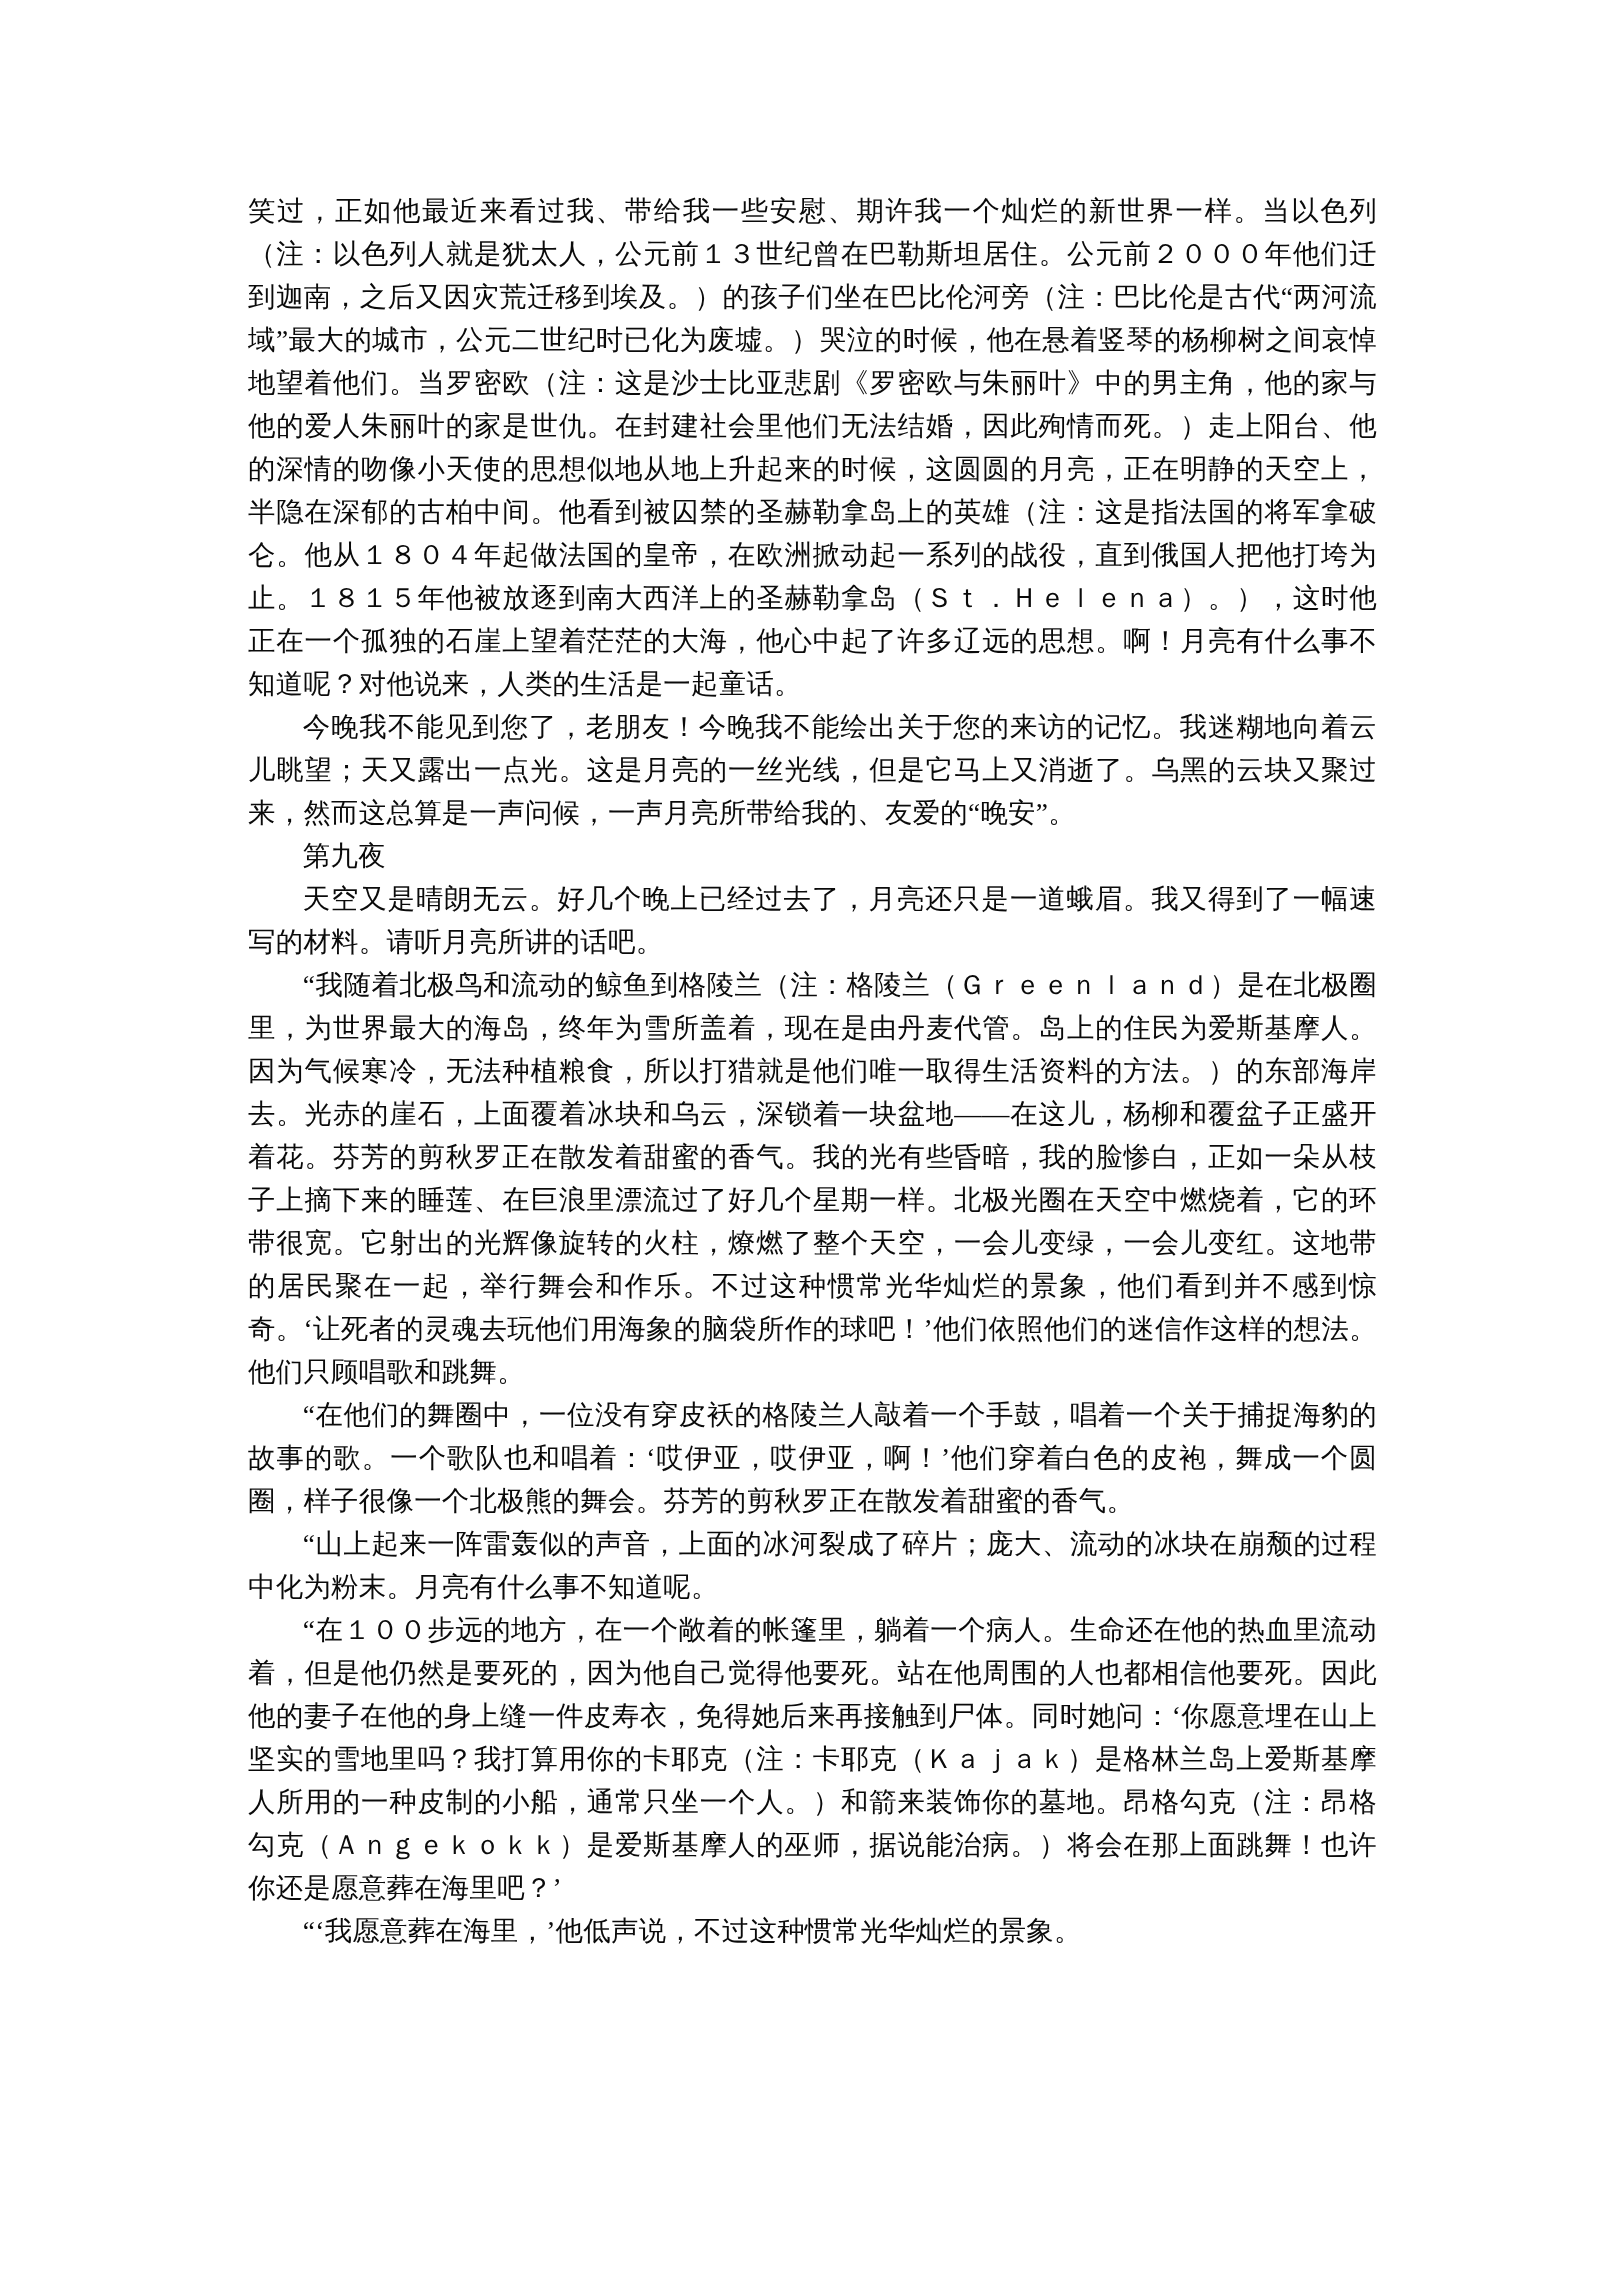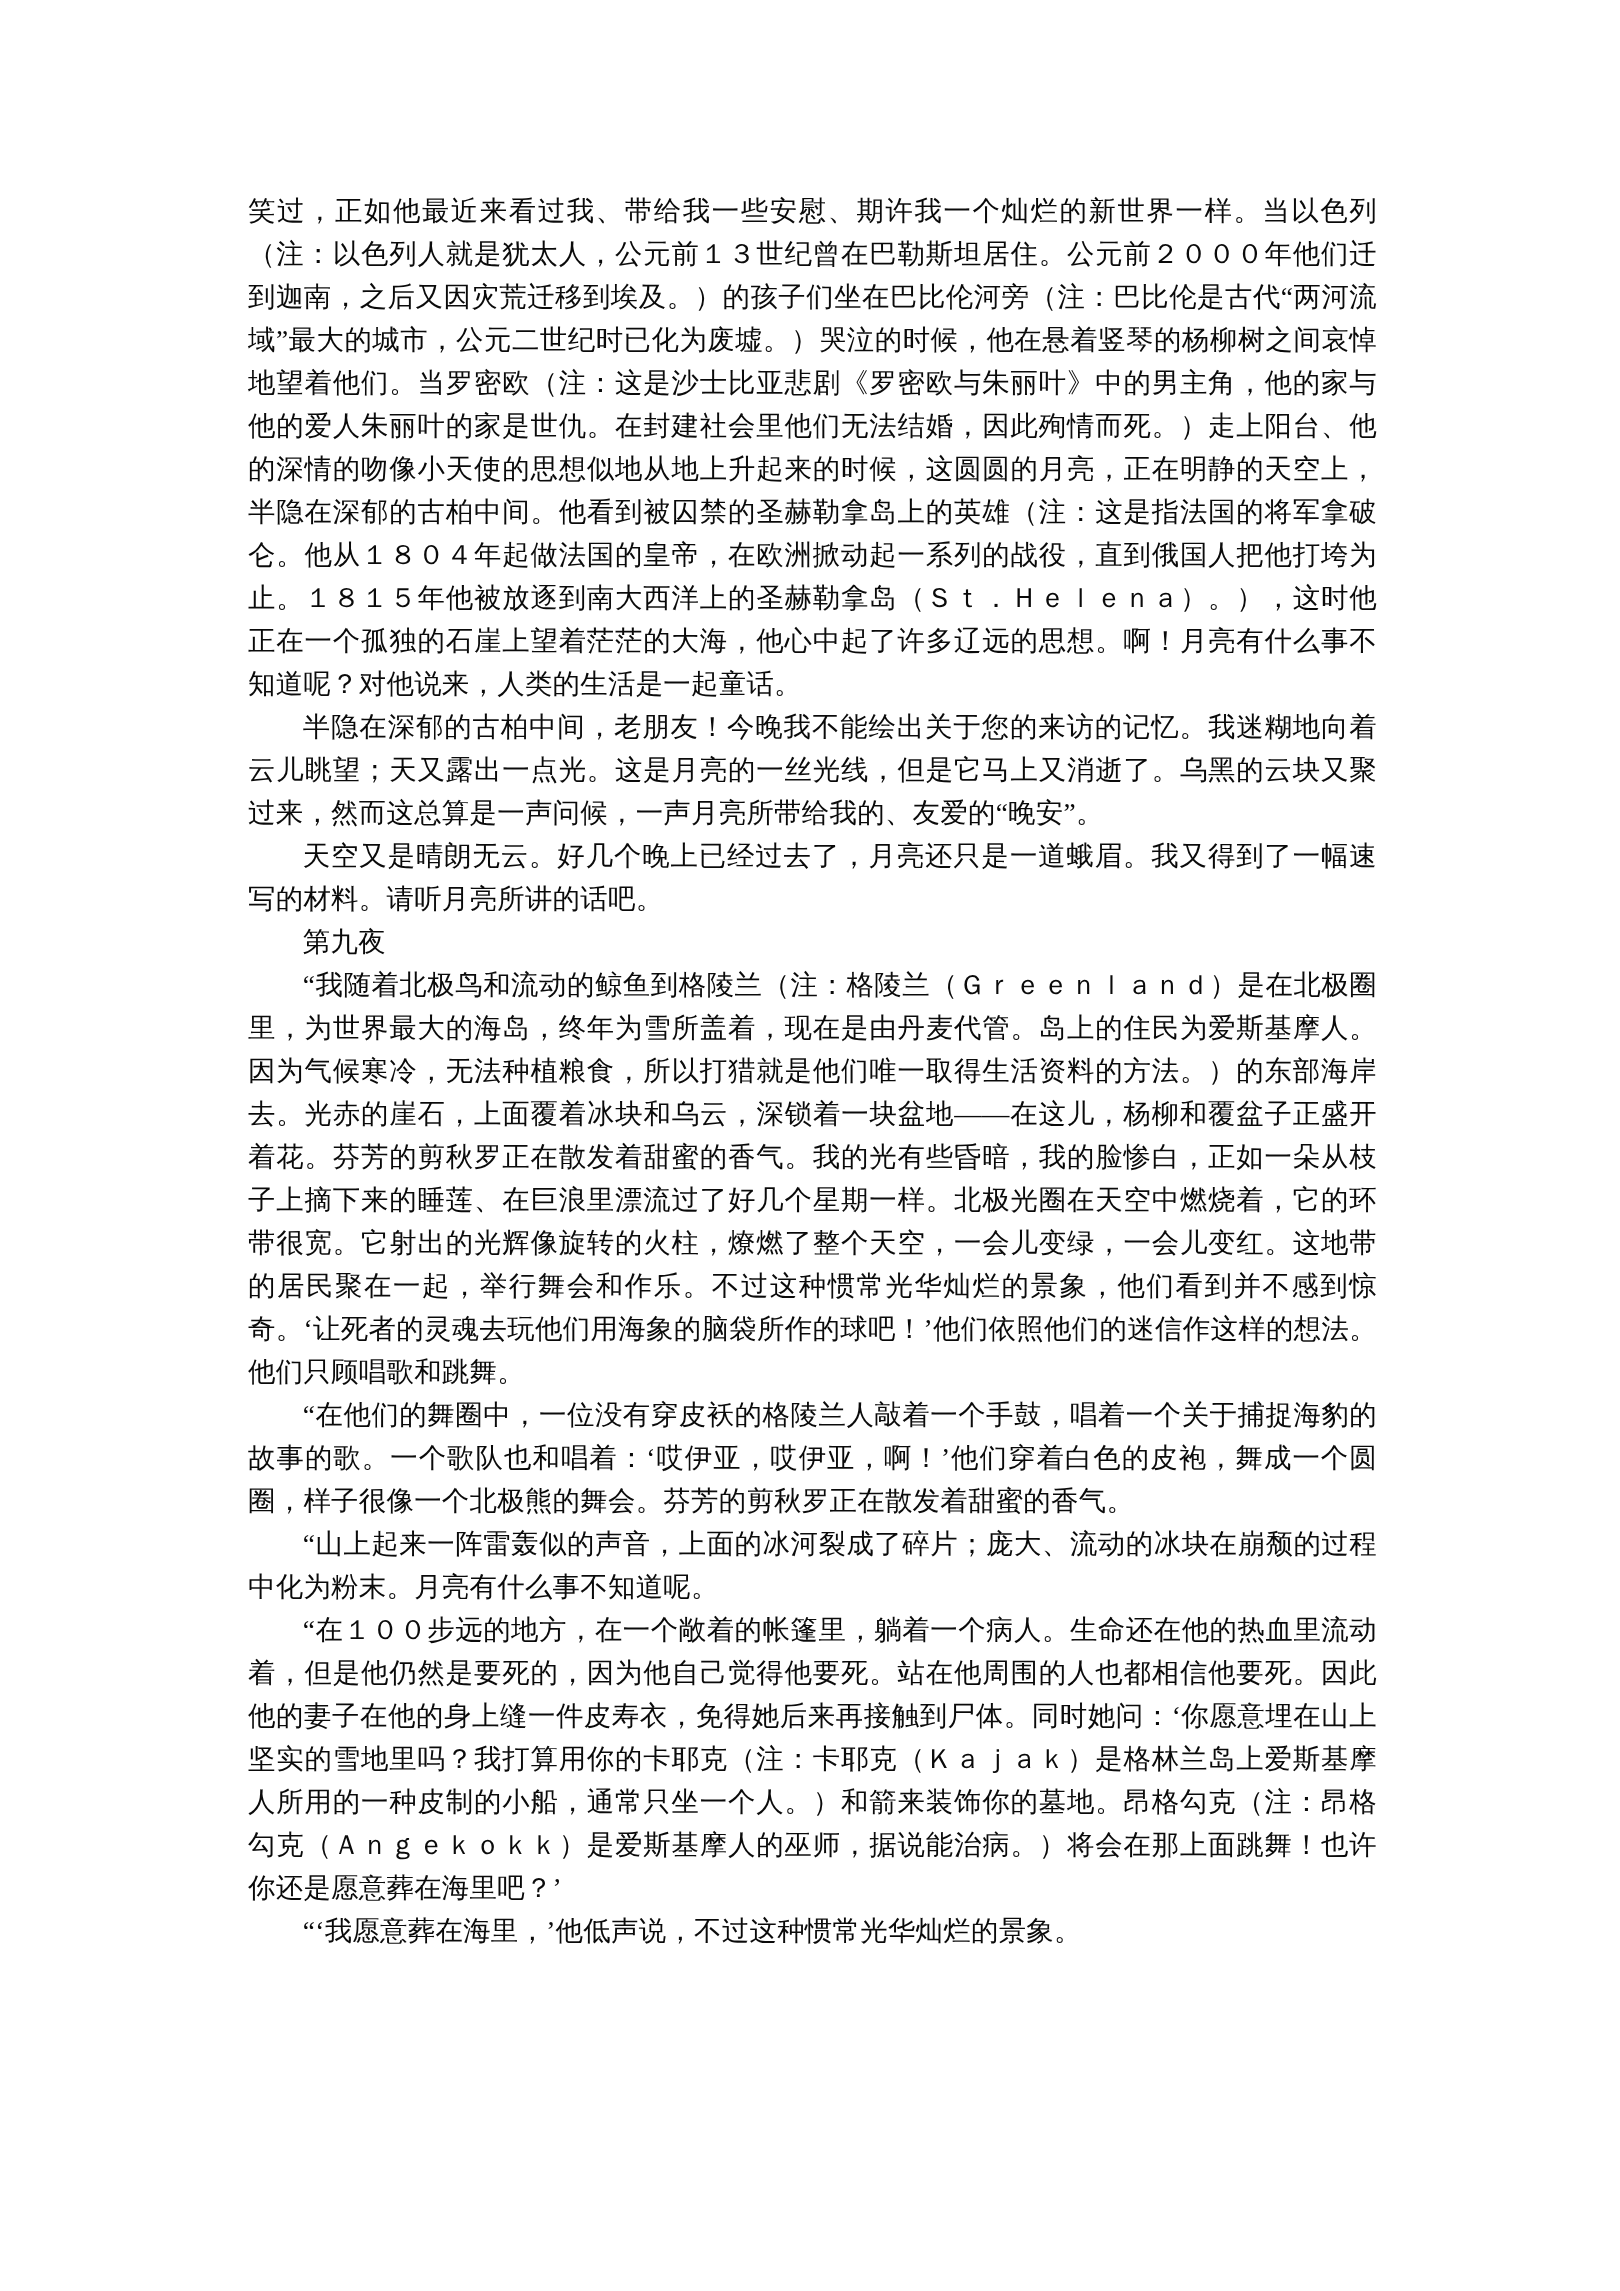"半隐在深郁的古柏中间，老朋友！今晚我不能绘出关于您的来访的记忆。我迷糊地向着云儿" p.indent { text: 半隐在深郁的古柏中间 -> 今晚我不能见到您了 }
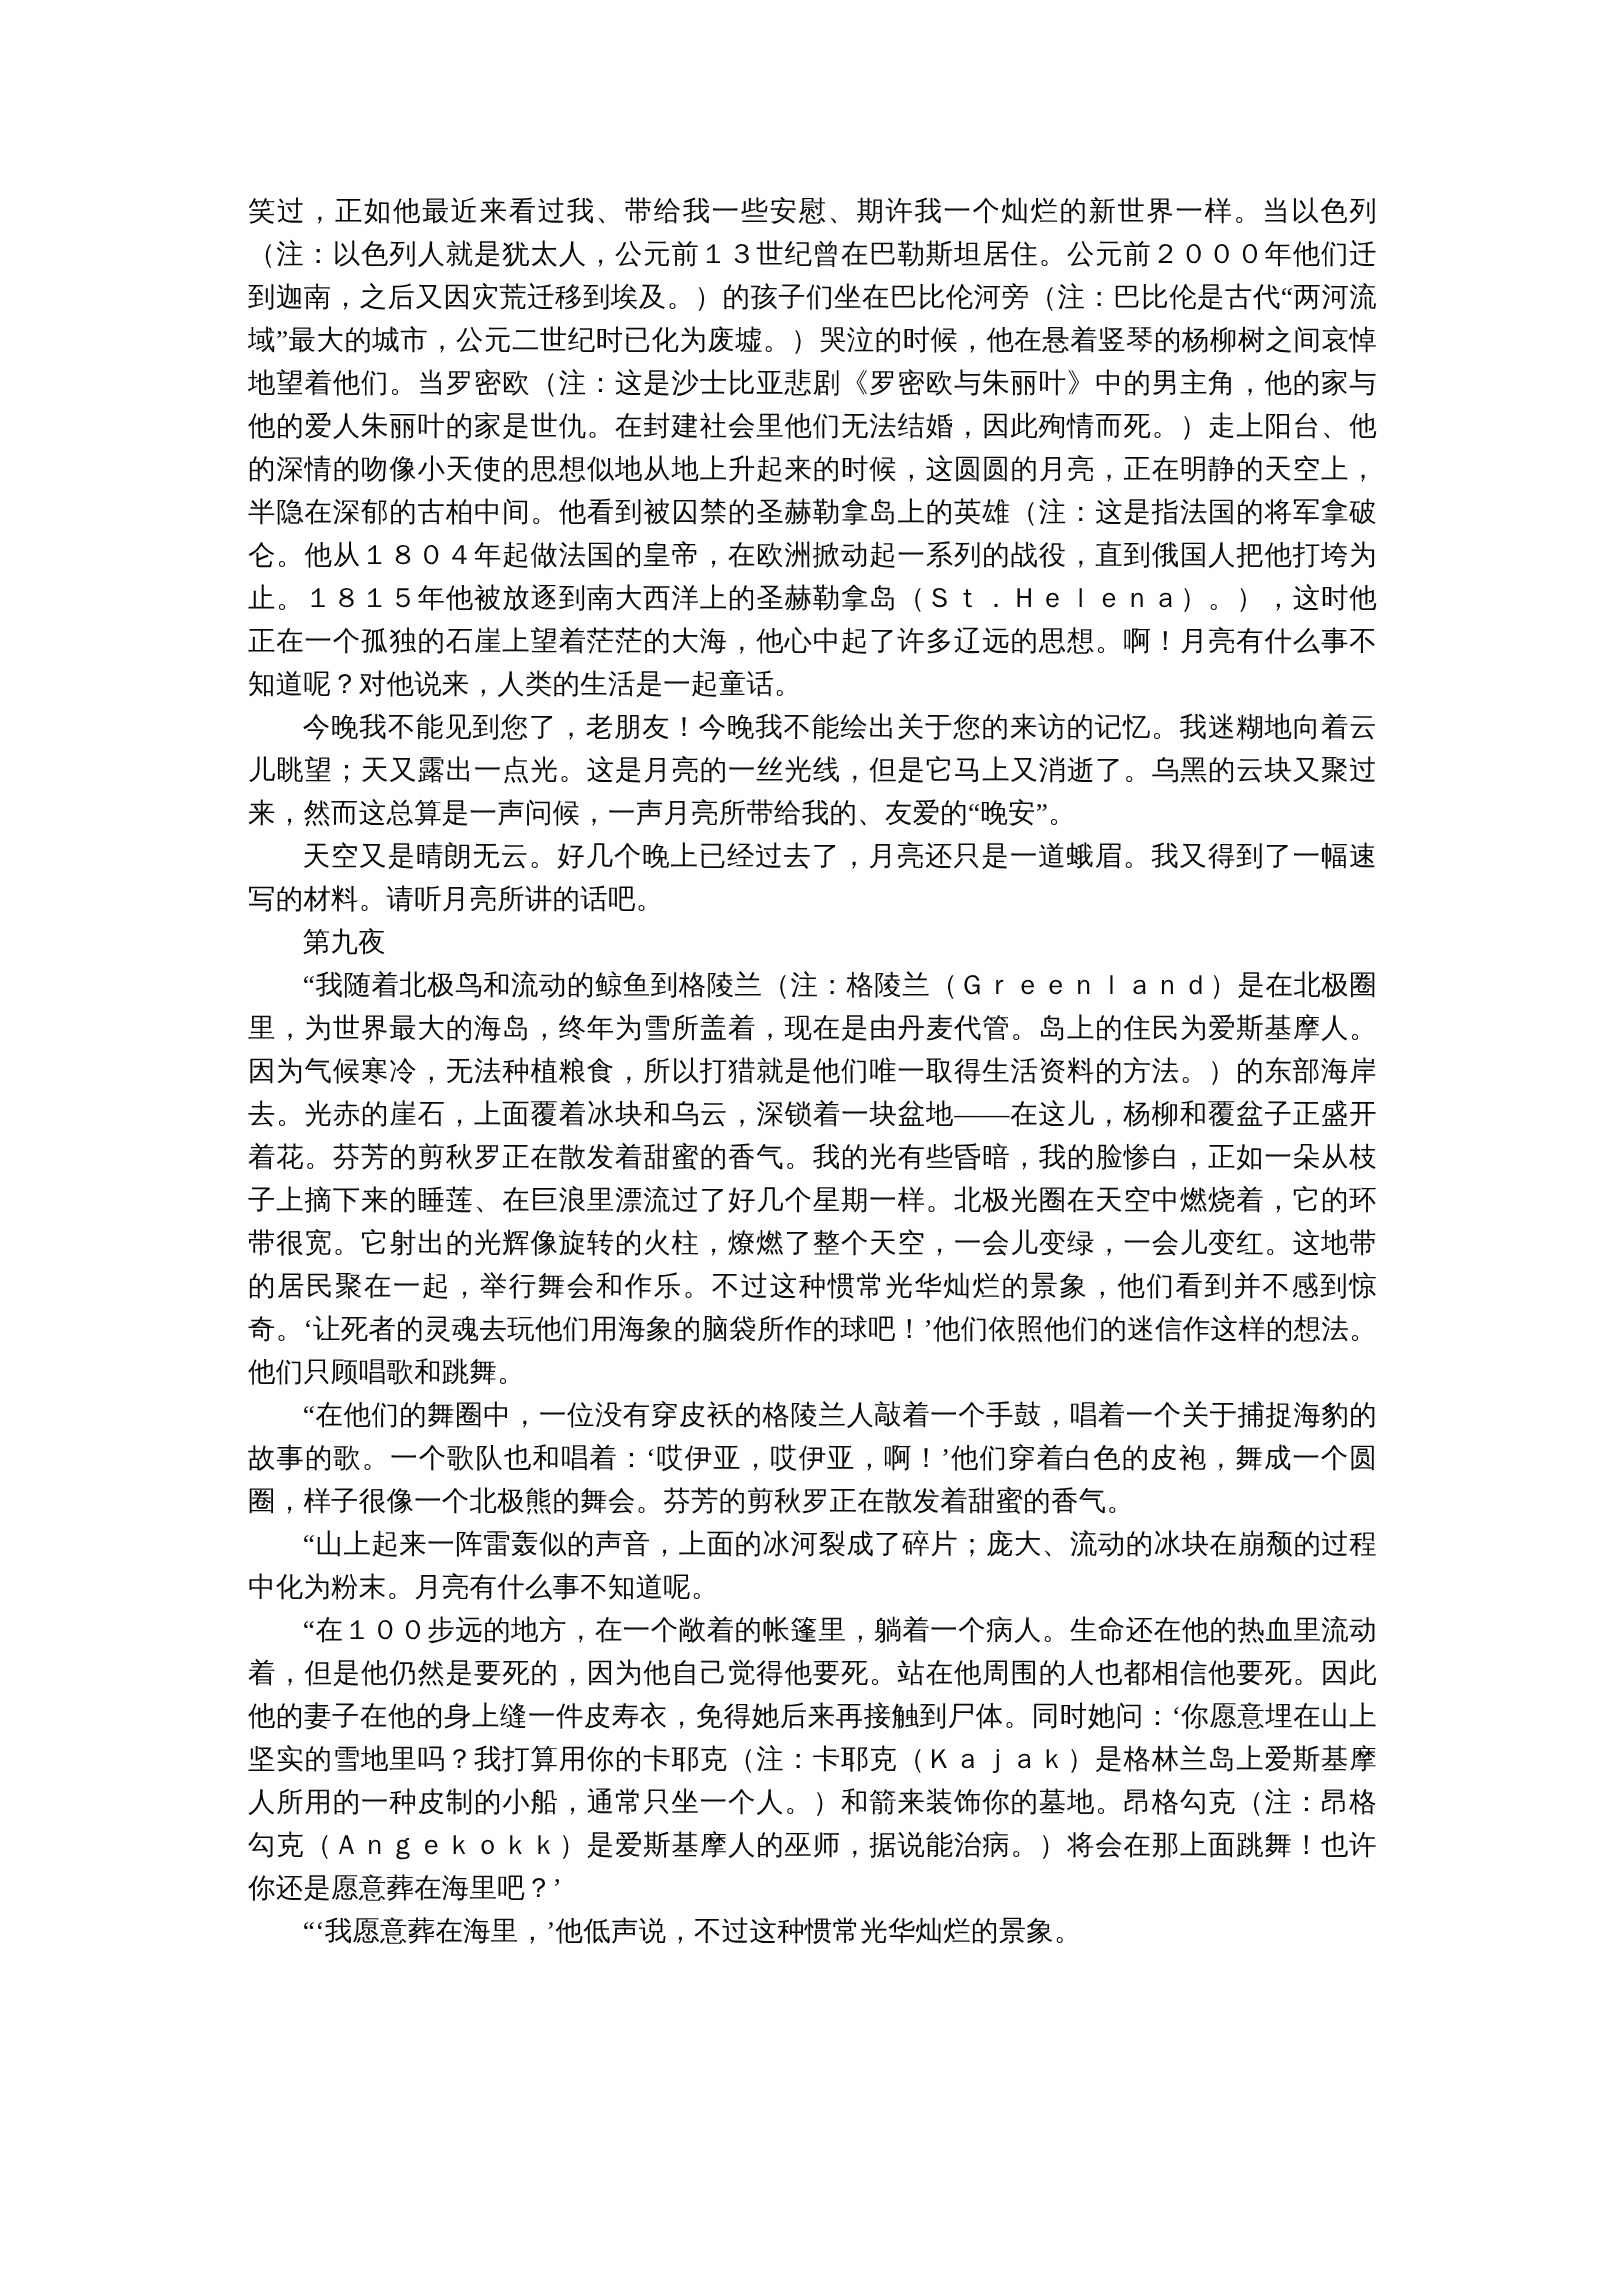"天空又是晴朗无云。好几个晚上已经过去了，月亮还只是一道蛾眉。我又得到了一幅速写的" p.indent { order: before "第九夜" -> after "第九夜" }
